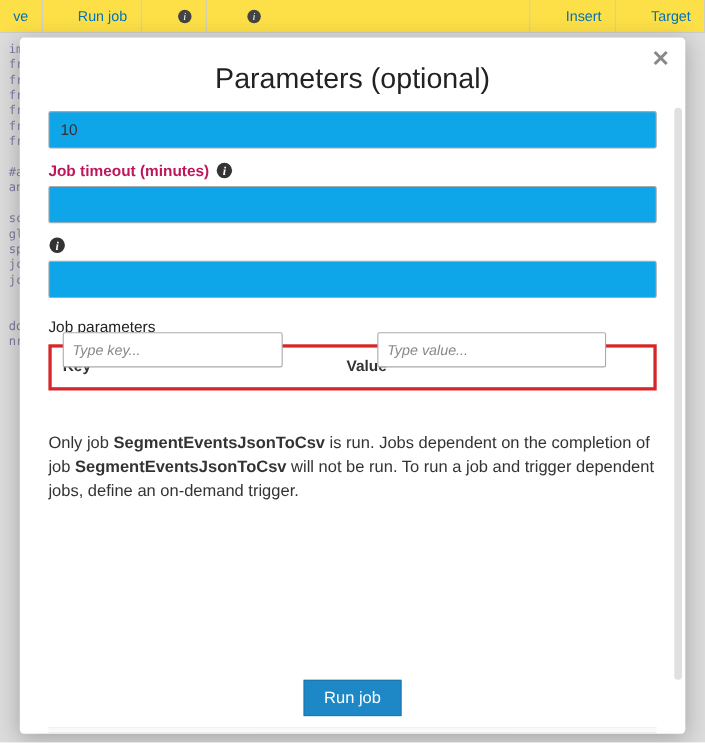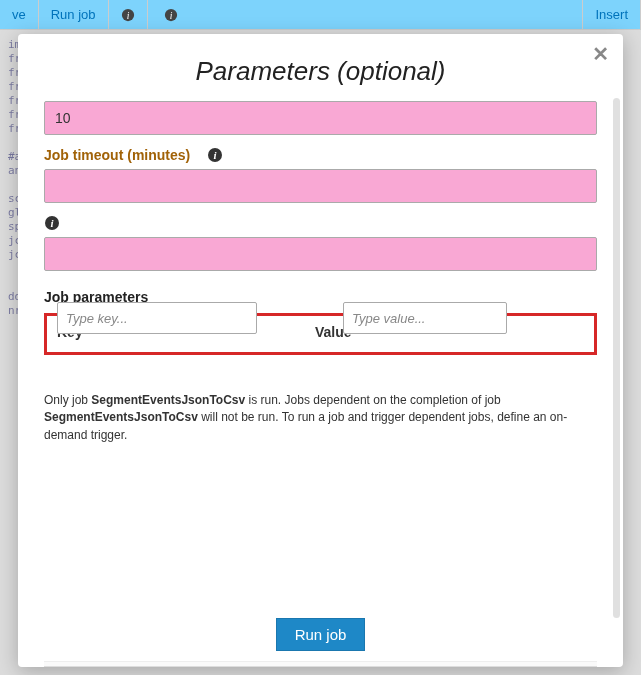"ve" .bg-toolbar { background: #7dd3fc -> #fde047; gap: none -> 20px }
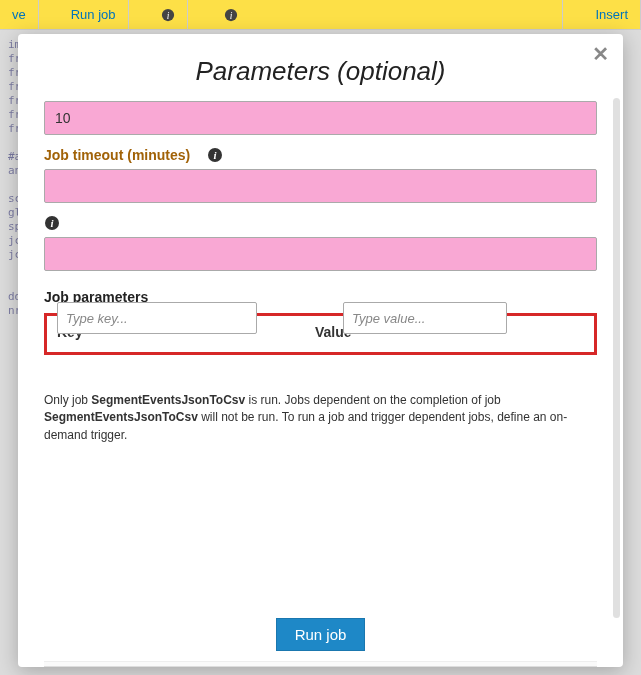"Target" div.bg-tab { html: none -> <div>Target</div> }
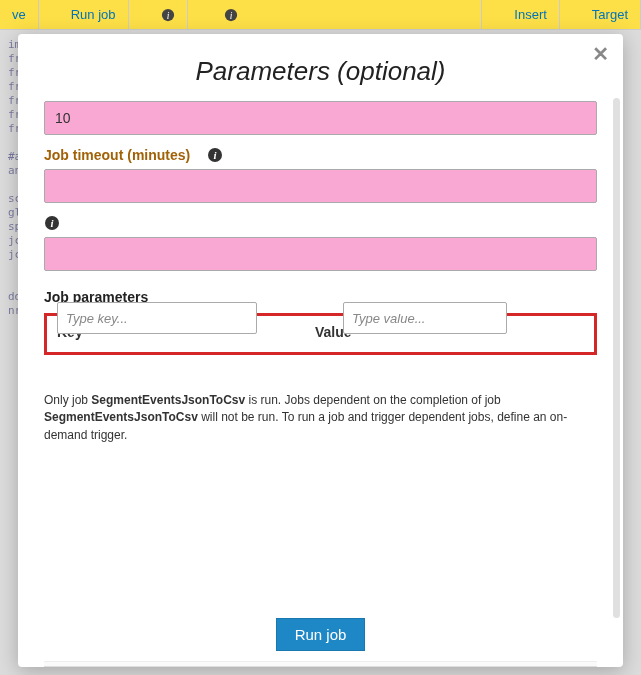"Parameters (optional)" .modal-title { font-style: italic -> none }
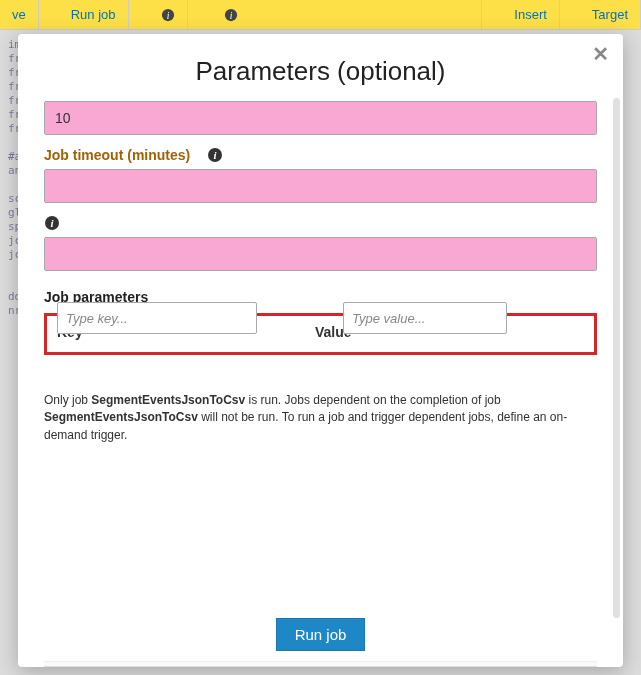"10" .text-input { background: #f9a8d4 -> #0ea5e9 }
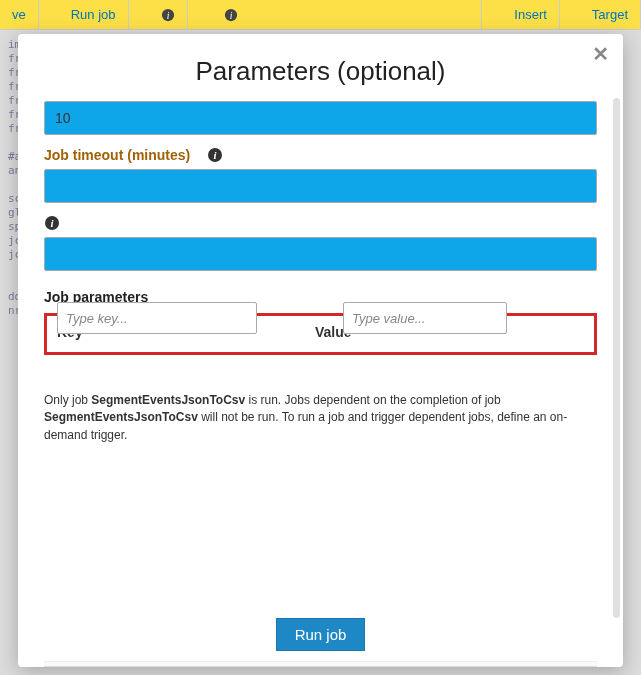"Job timeout (minutes)" .field-label { color: #a16207 -> #be185d; gap: 17px -> 6px }
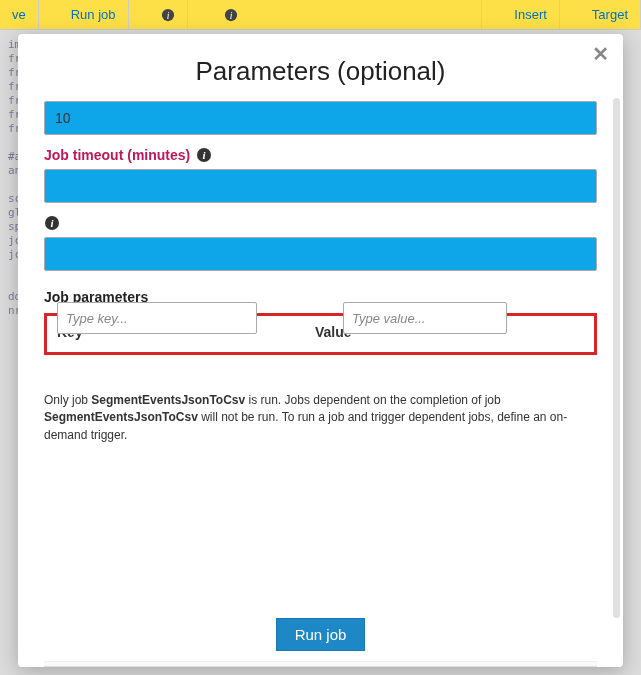"Job parameters" .section-label { font-weight: 700 -> 400 }
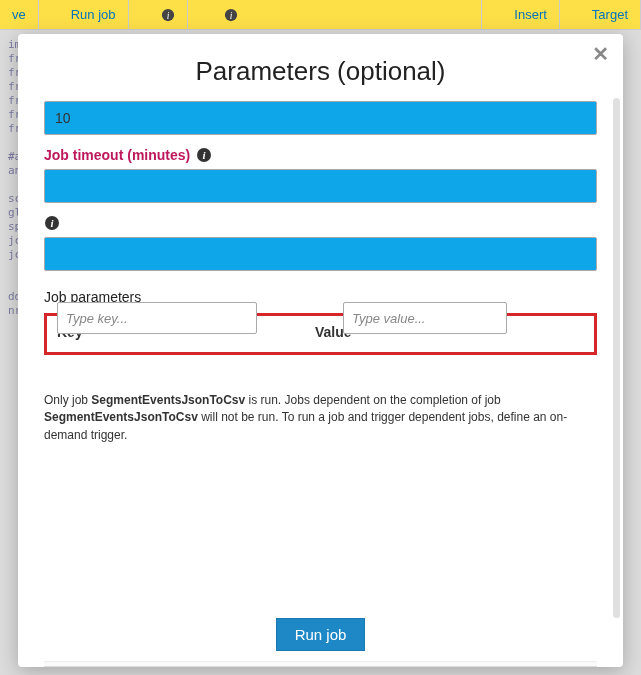"Type value..." .val-col { width: 164px -> 208px }
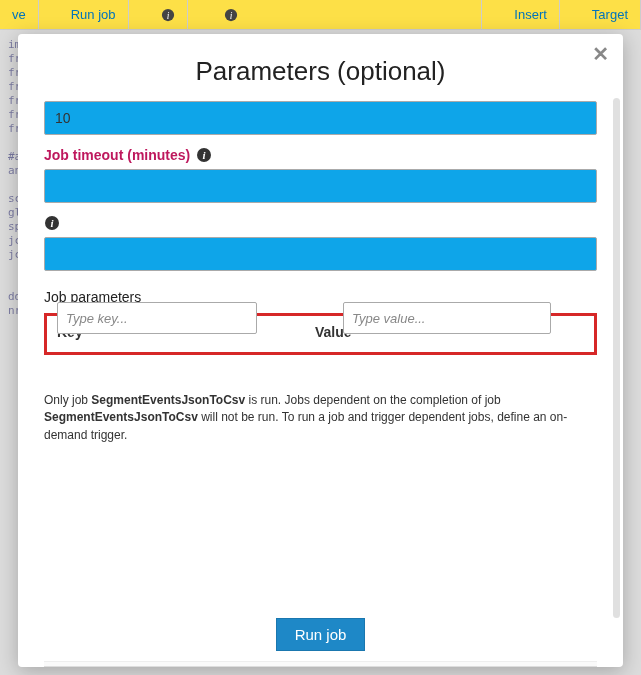"Only job SegmentEventsJsonToCsv is run." .modal-note { font-size: 12px -> 15px }
